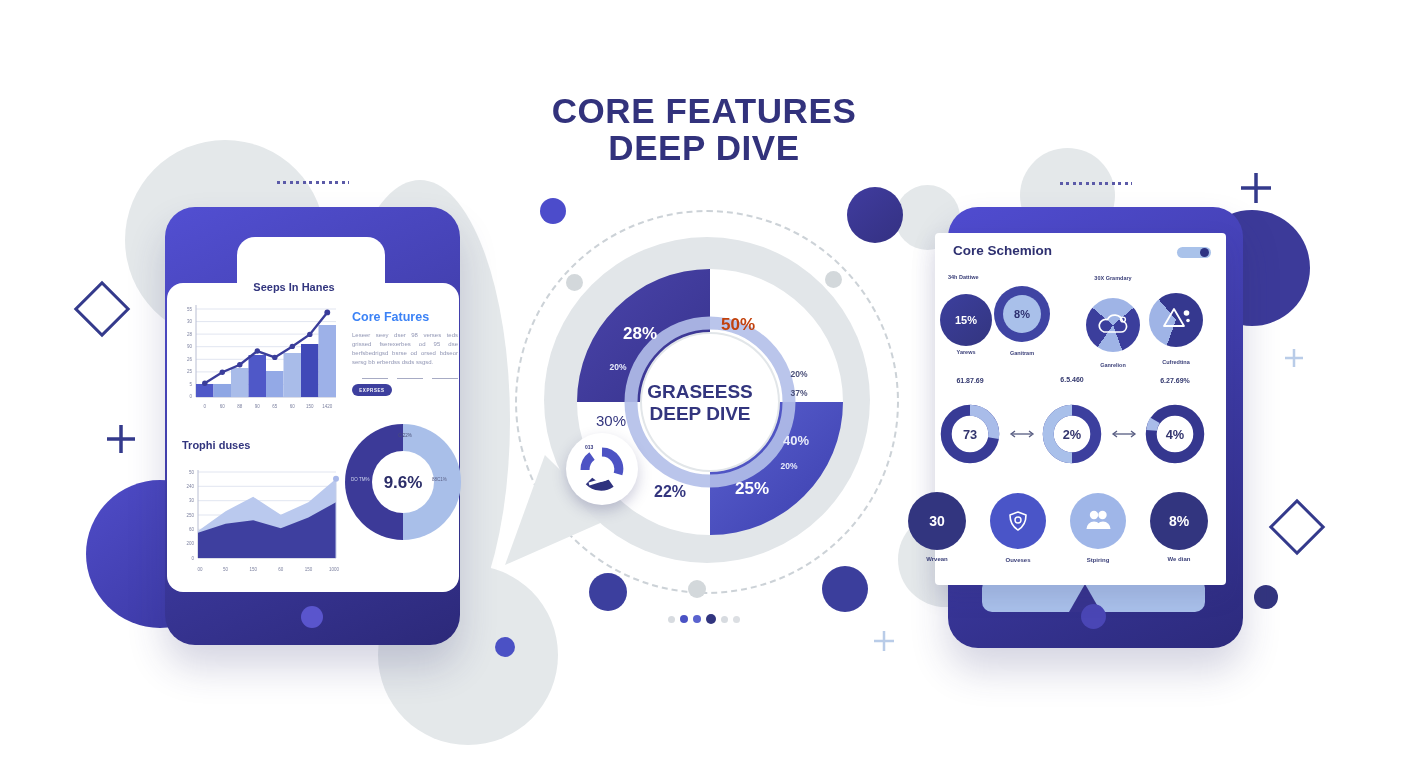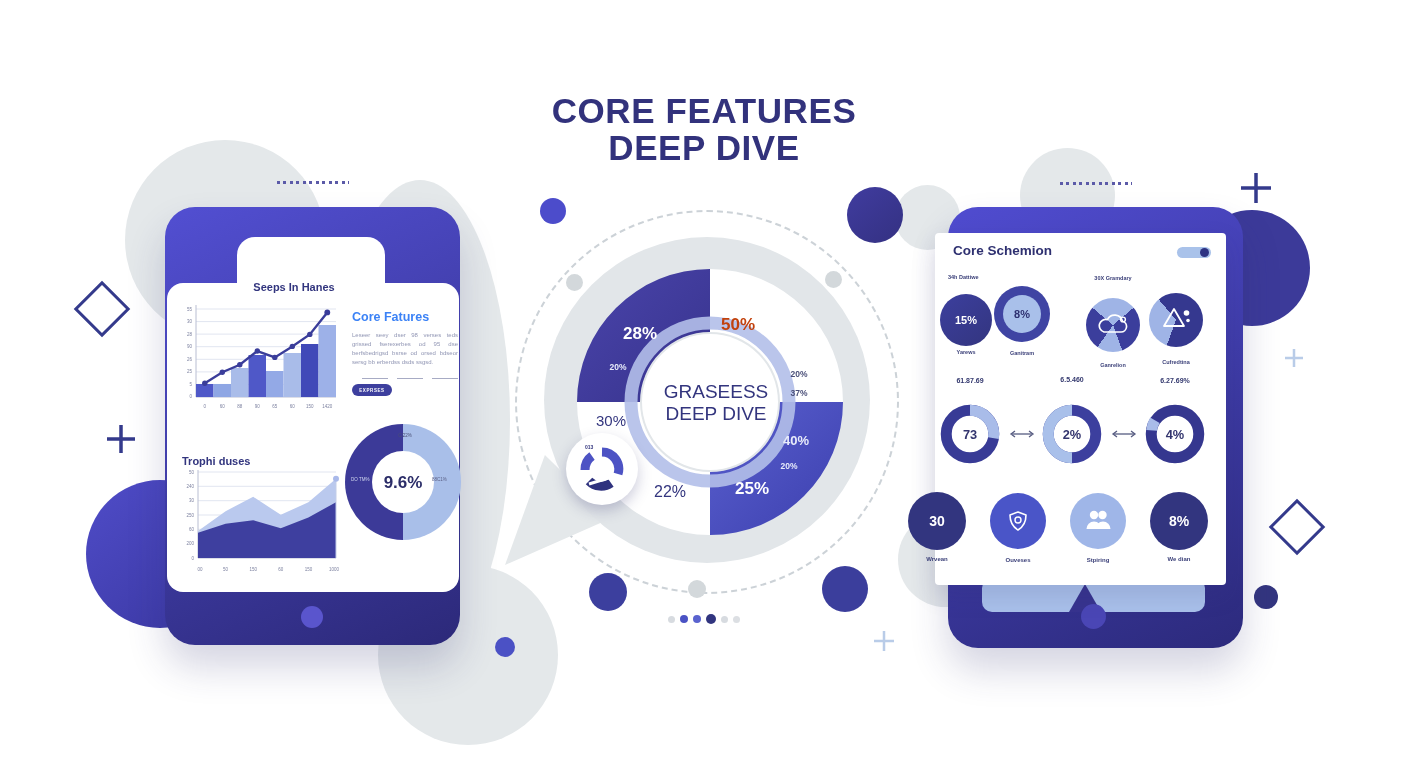"GRASEESS" div.abs { font-weight: 400 -> 700; left: 652px -> 636px }
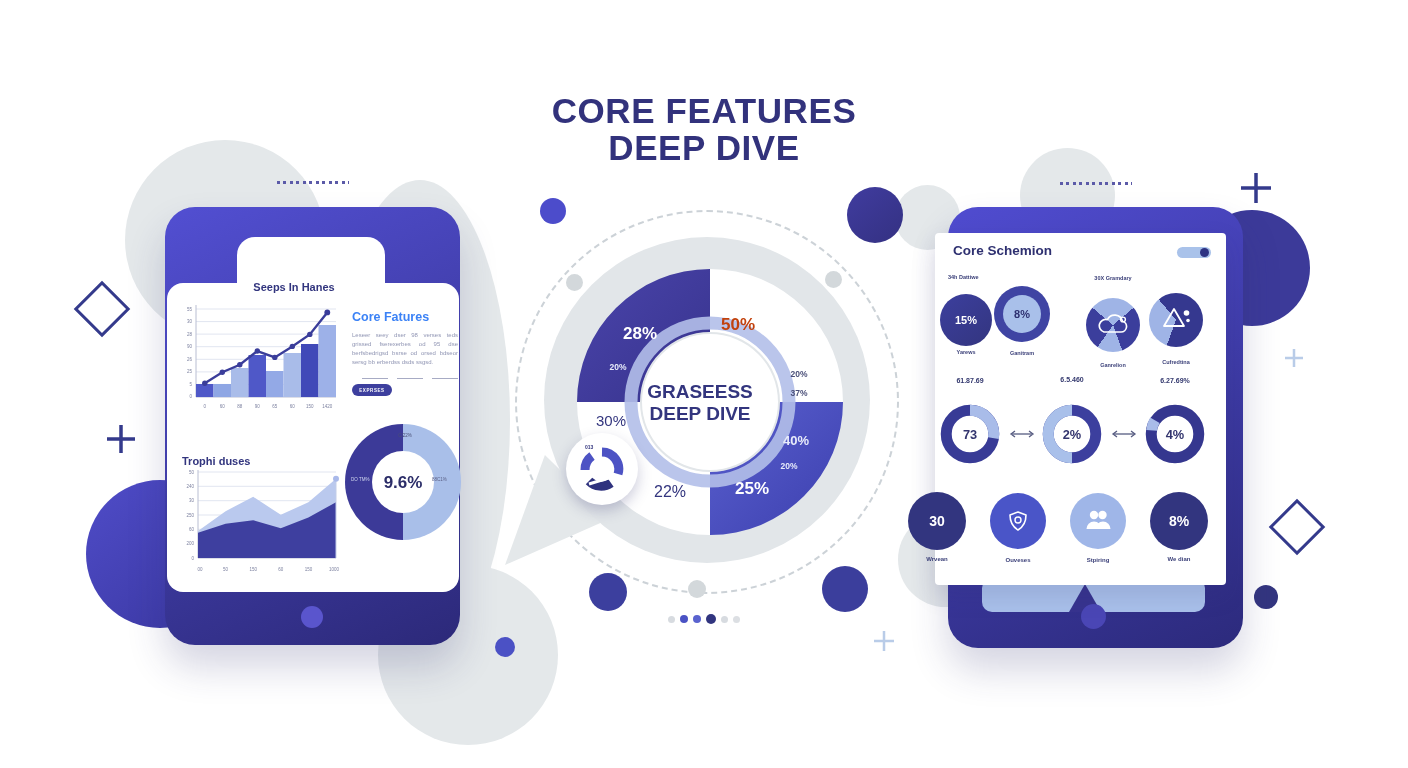"Trophi duses" div.abs { top: 455px -> 439px }
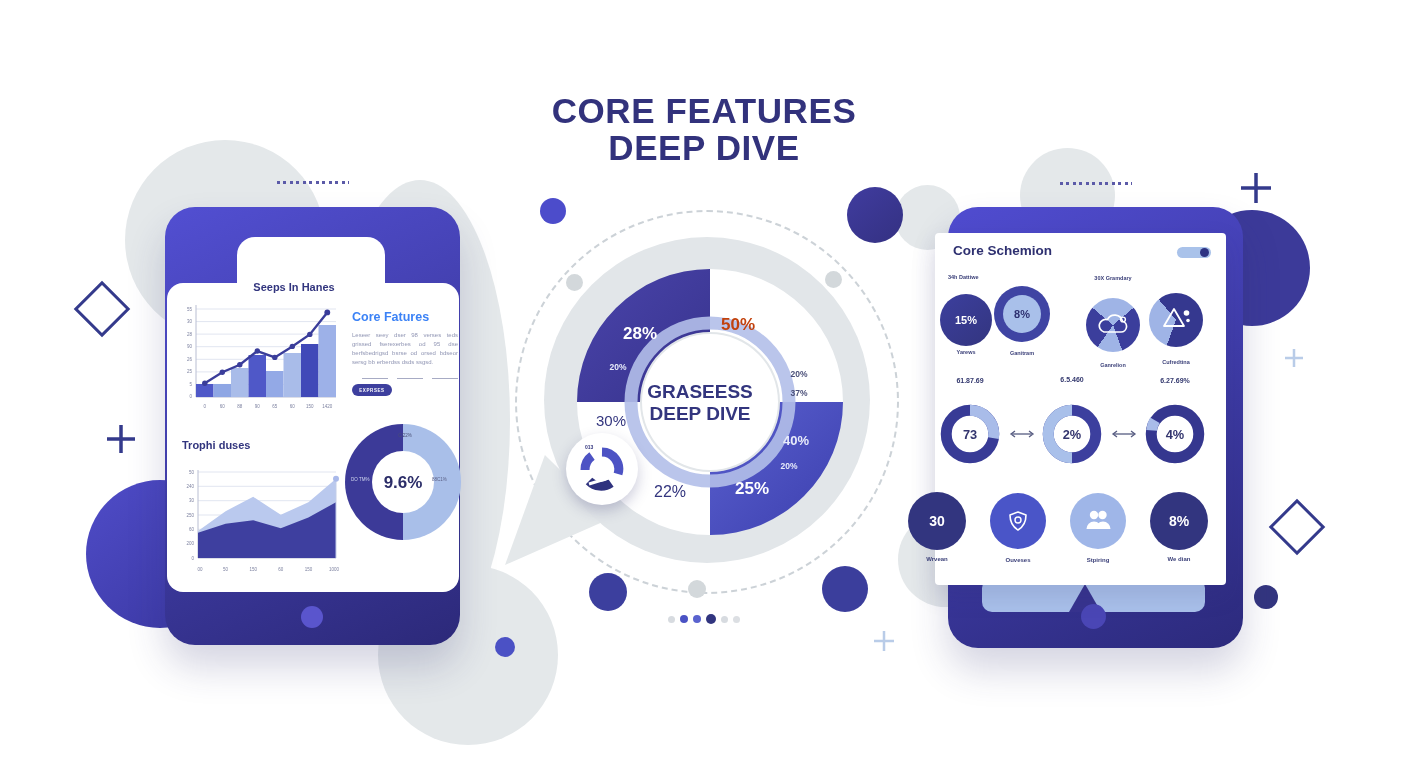"22%" div.abs { font-weight: 400 -> 700 }
